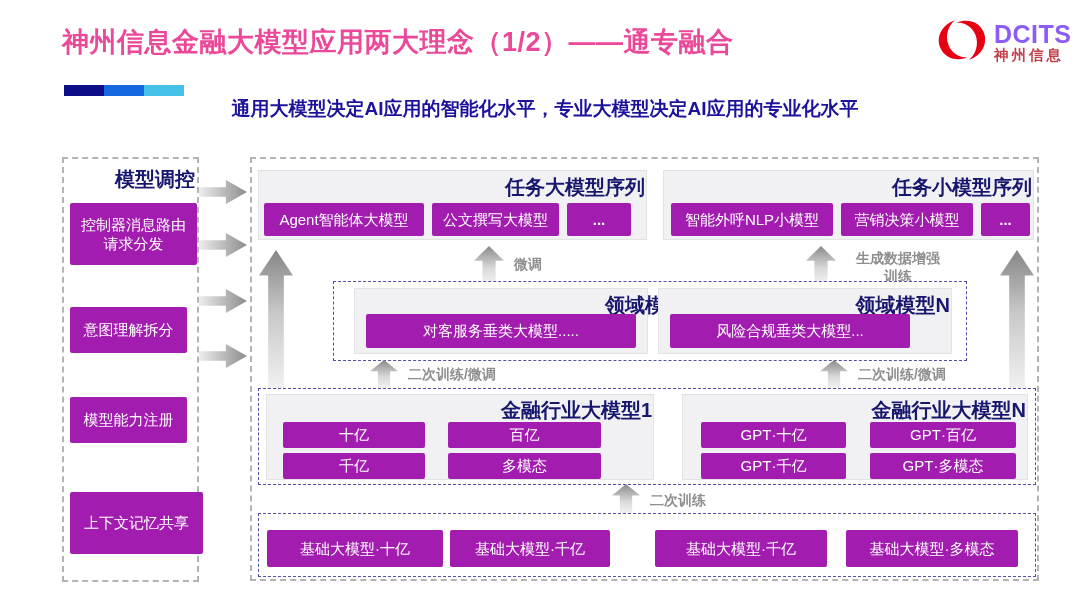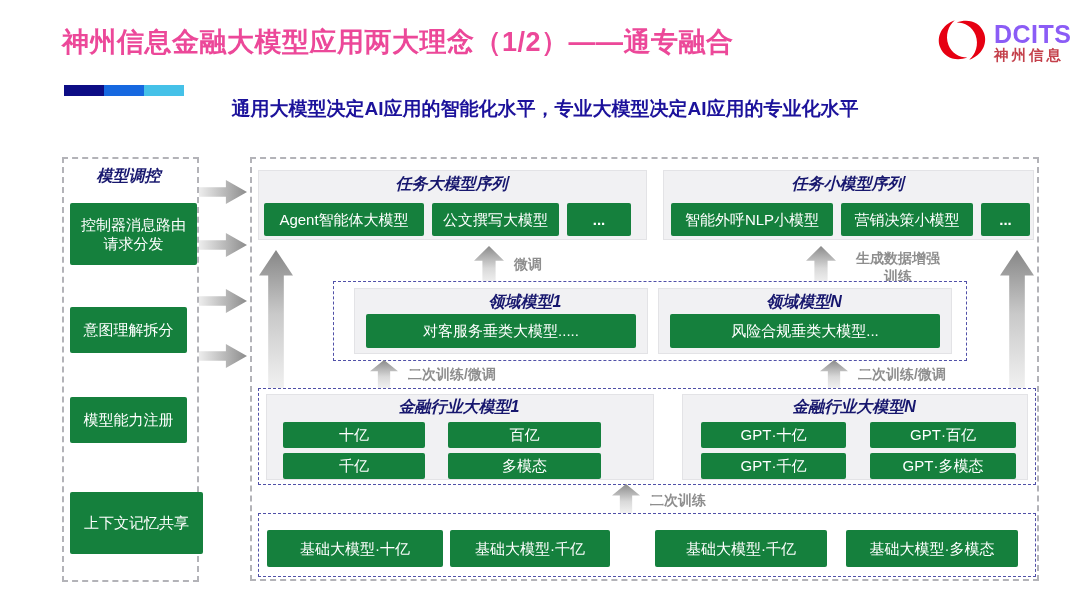"模型调控" .sec-head { font-size: 16px -> 20px; font-style: italic -> none; text-align: center -> right }
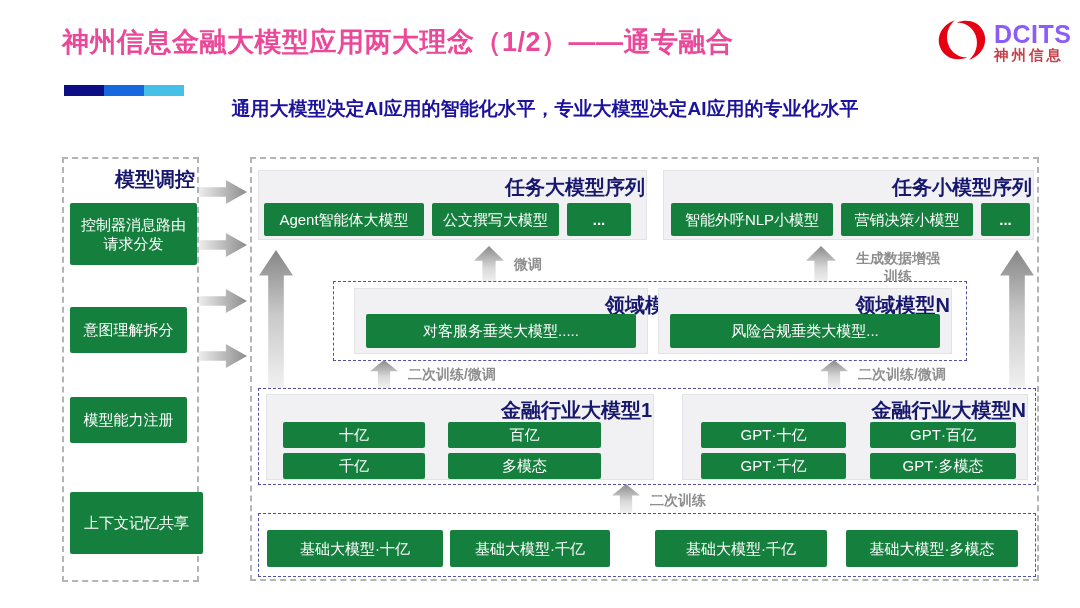"控制器消息路由请求分发" .bluebox { background: #15803d -> #a21caf }
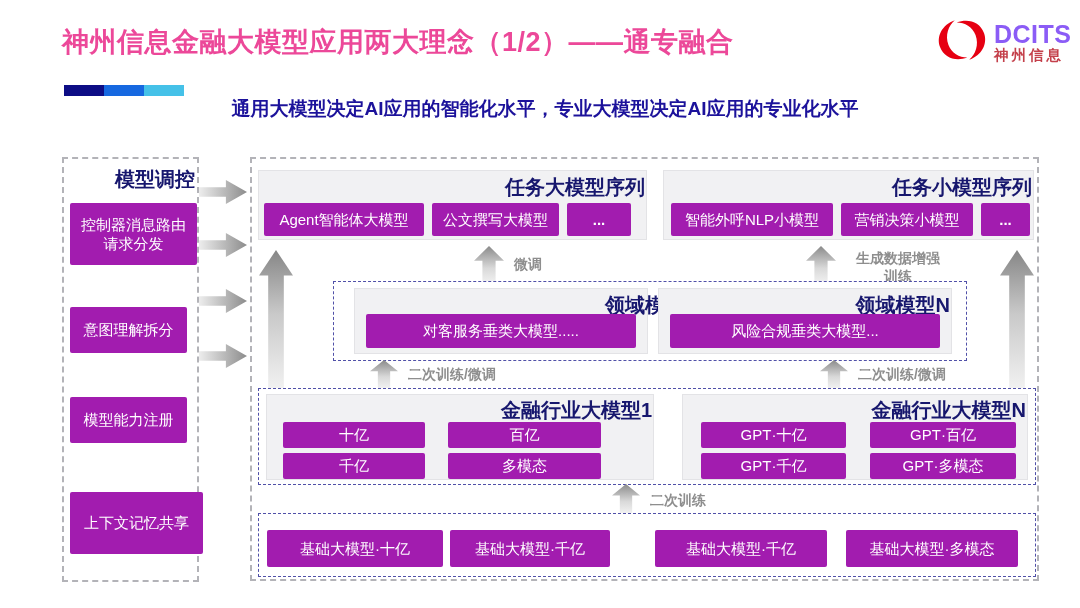"风险合规垂类大模型..." div.abs { width: 270px -> 240px }
